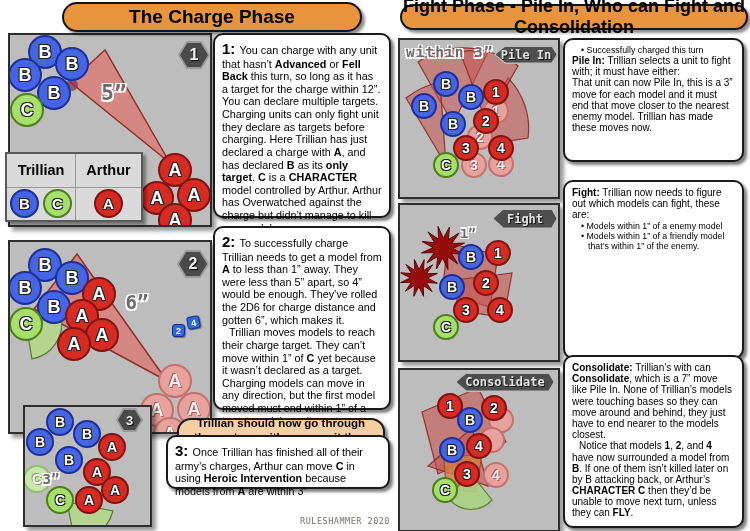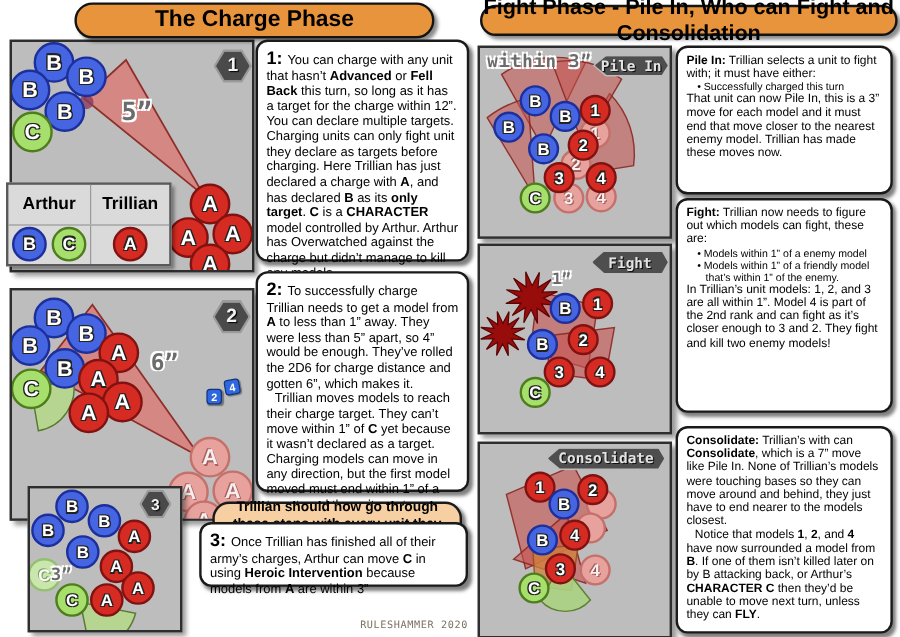"Pile In: Trillian selects a" div.pg { order: before "• Successfully charged this turn" -> after "• Successfully charged this turn" }
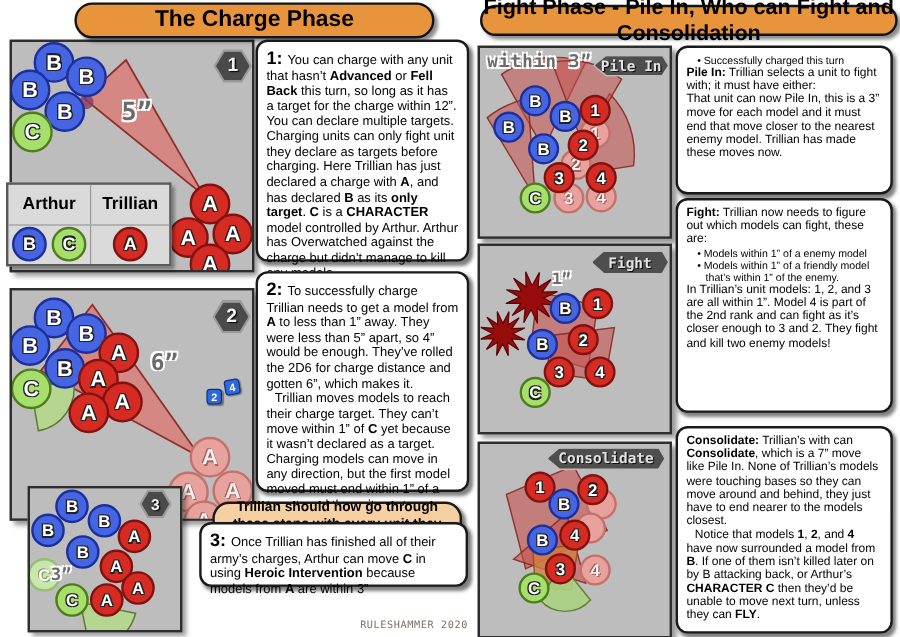"Arthur" div.lcell { order: before "Trillian" -> after "Trillian" }
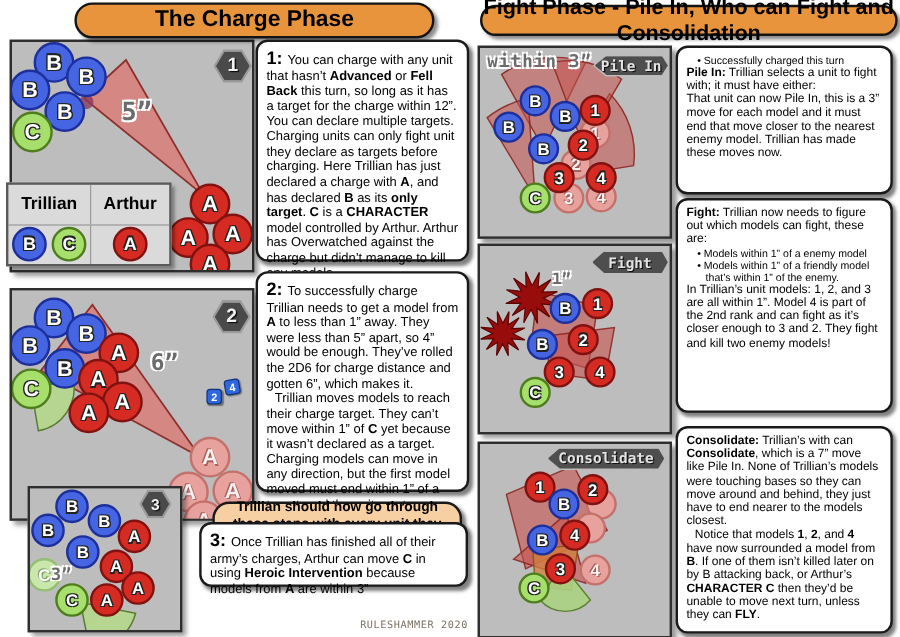"Fight: Trillian now needs to" #rb2 { top: 165px -> 180px }
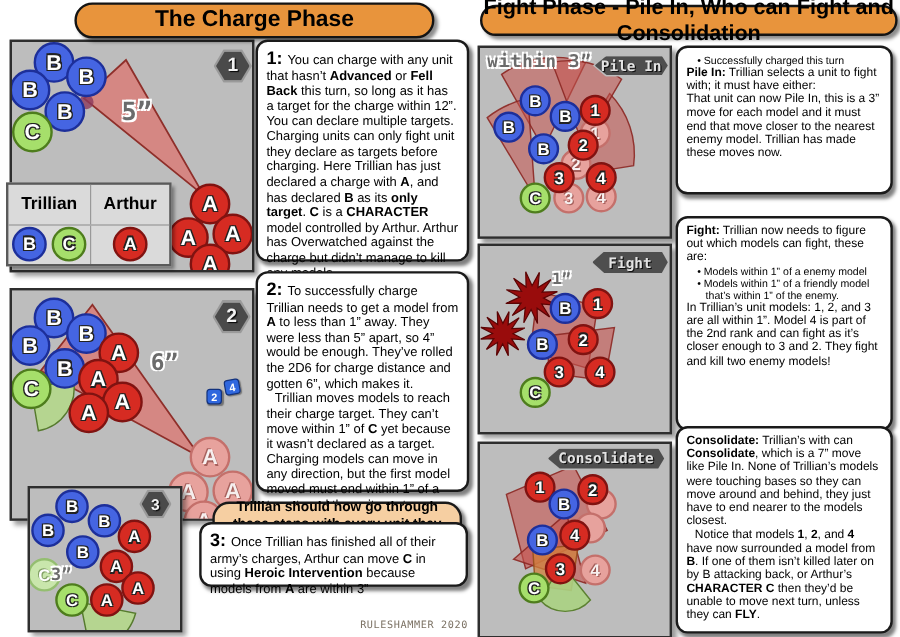"In Trillian’s unit models: 1," div.pg { html: <div><span>In Trillian’s unit models: 1, 2, and 3 are all within 1”. Model 4 is part of the 2nd rank and can fight as it’s closer enough to 3 and 2. They fight and kill two enemy models!</span></div> -> none }
